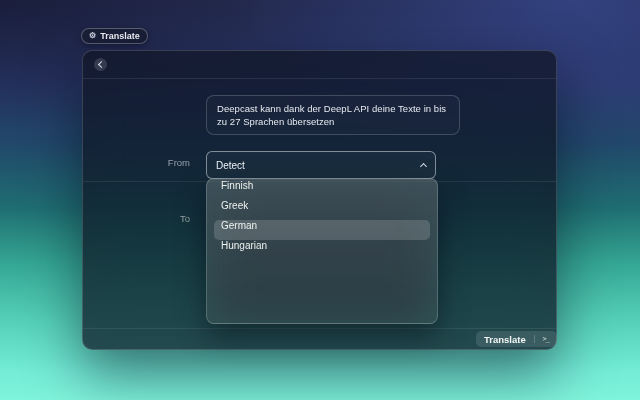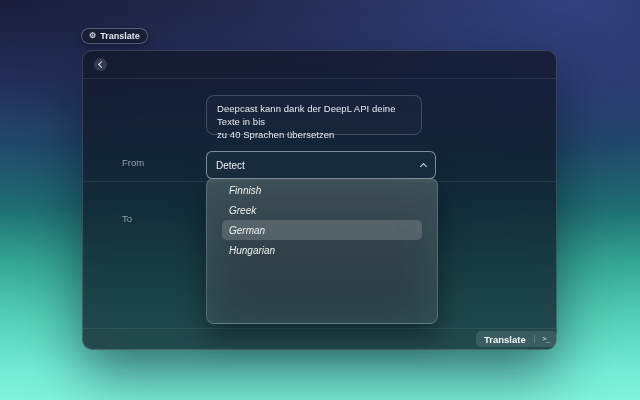"Deepcast kann dank der DeepL" .textarea { width: 216px -> 254px }
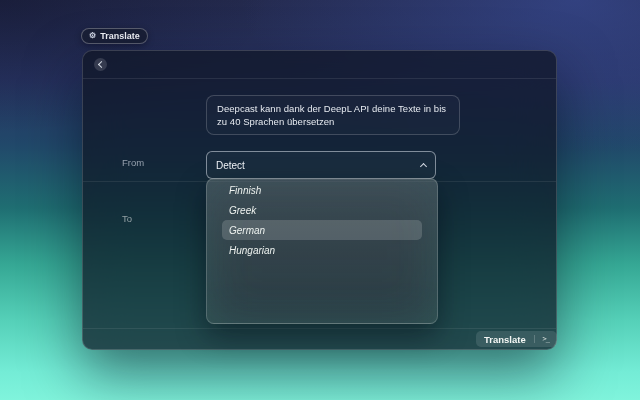"zu 40 Sprachen übersetzen" div { text: 40 -> 27 }
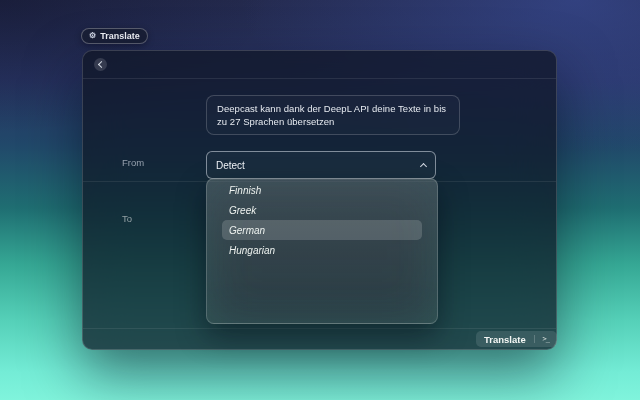"From" .label { text-align: left -> right }
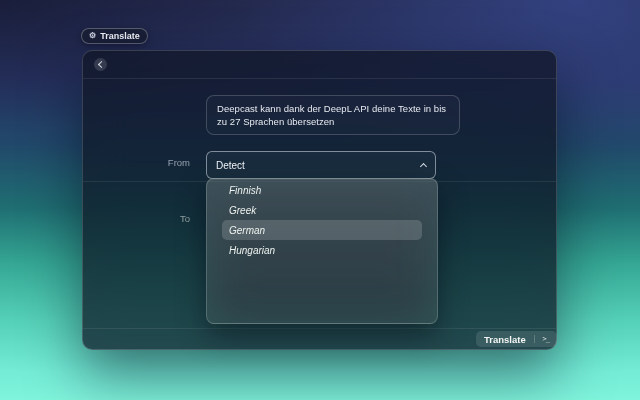"Finnish" .lang-row { align-items: center -> flex-start; font-style: italic -> none; margin: 0 15px -> 0 7px }
